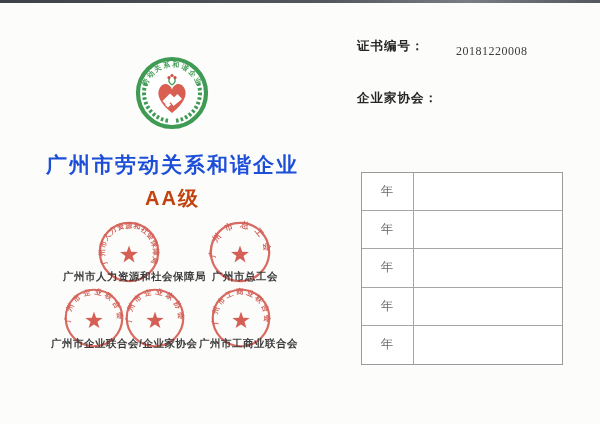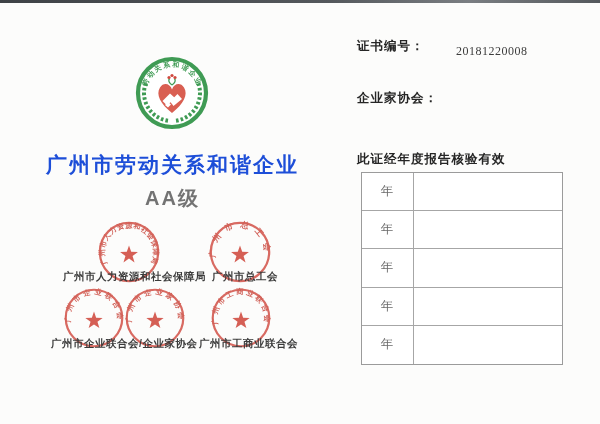"此证经年度报告核验有效" div.field-label { html: <div>此证经年度报告核验有效</div> -> none }
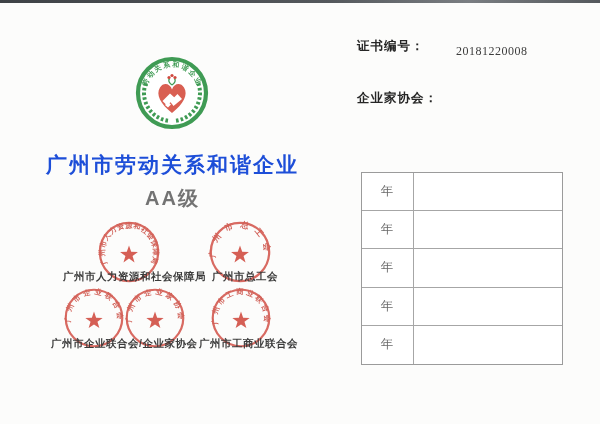"AA级" .cert-grade { color: #737373 -> #c2410c }
